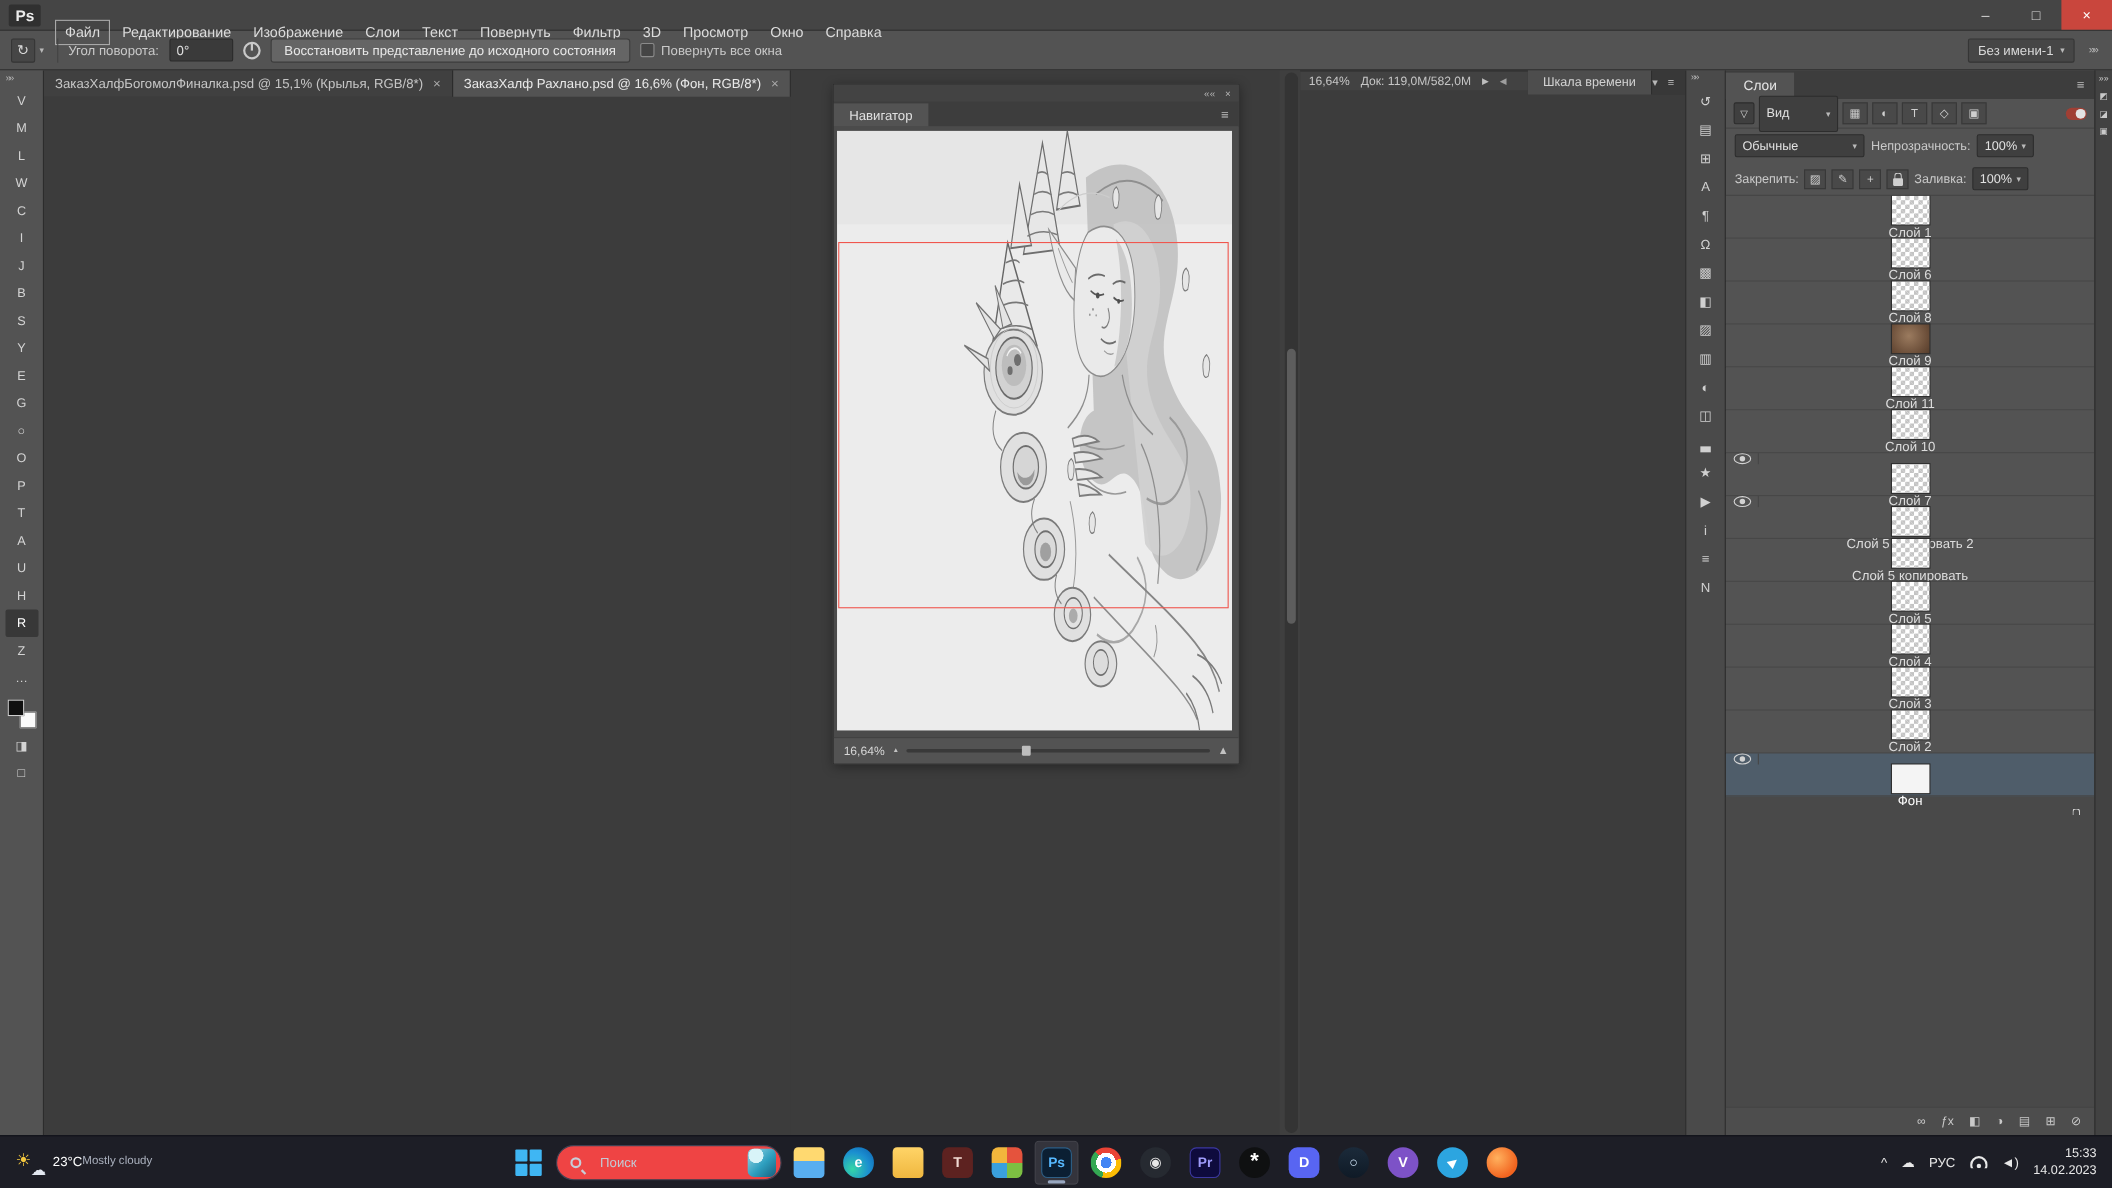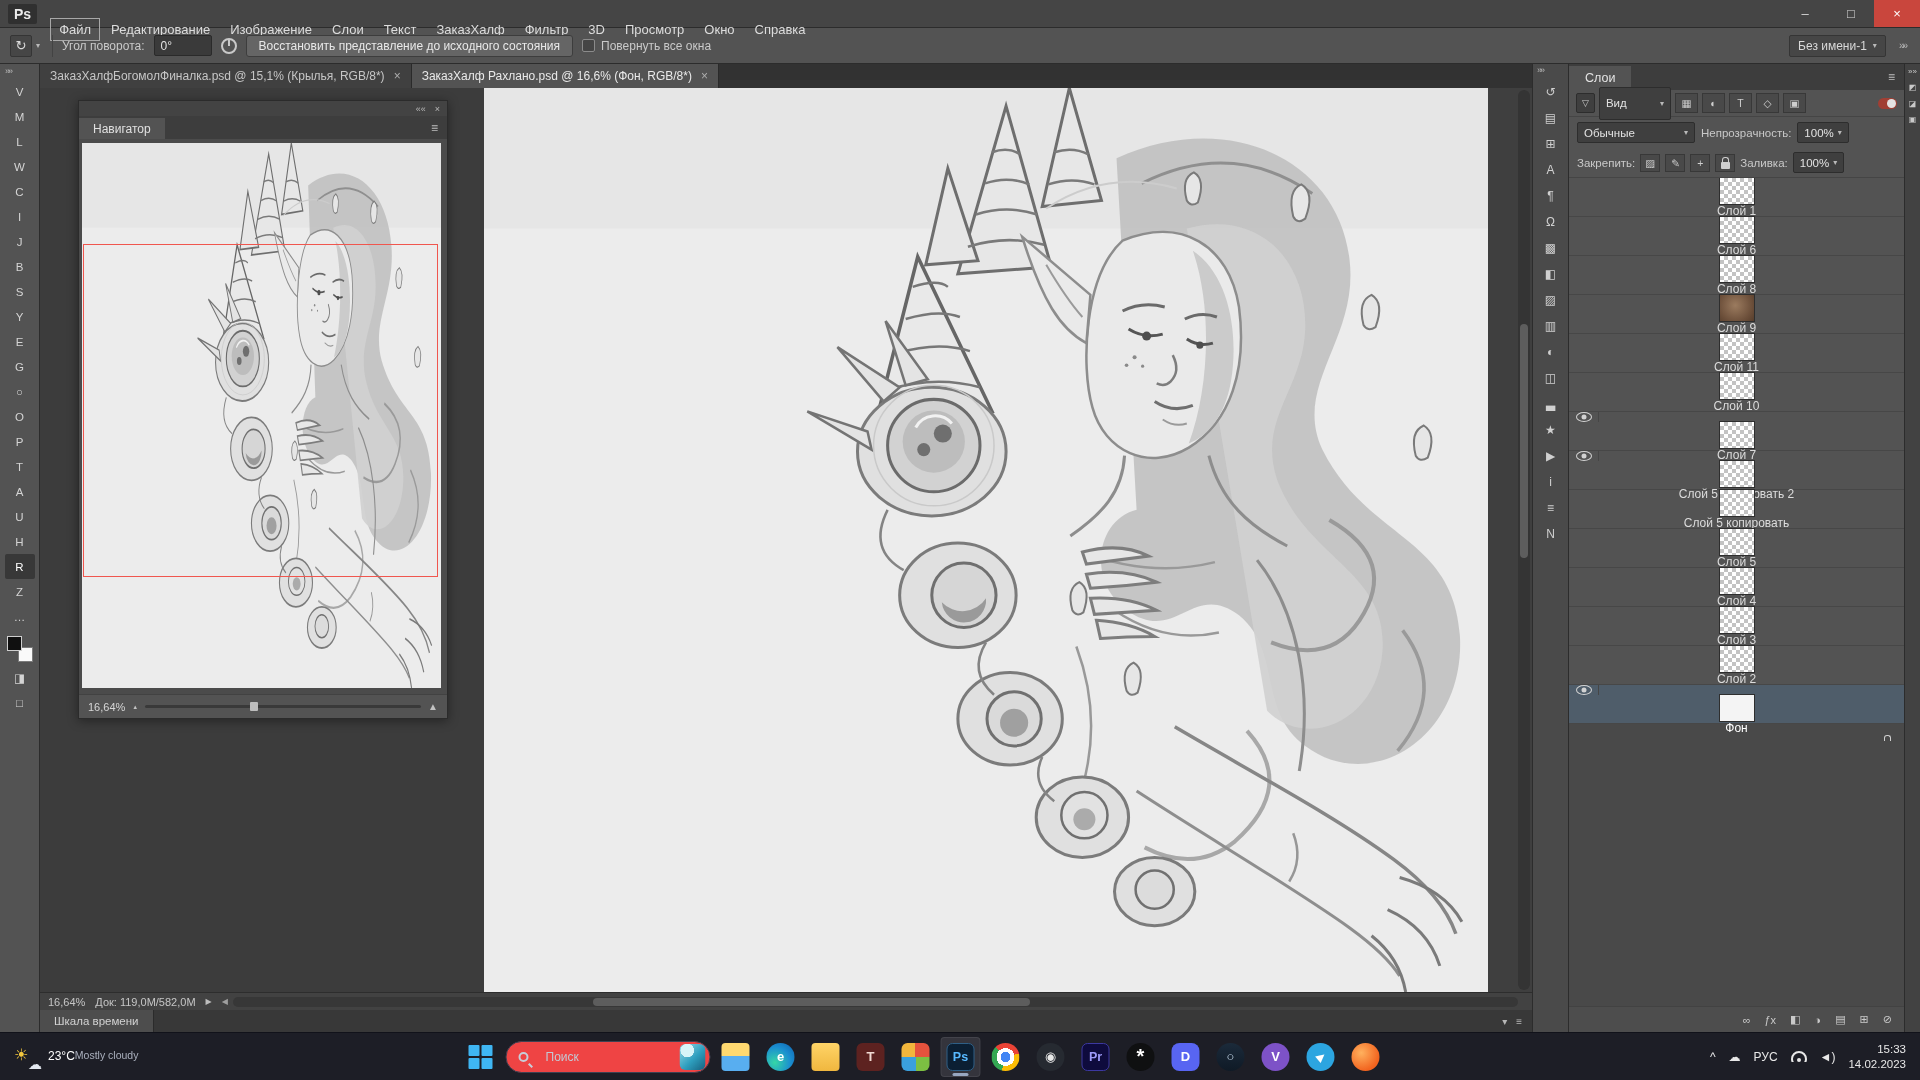"ЗаказХалф" span.menu { text: ЗаказХалф -> Повернуть }
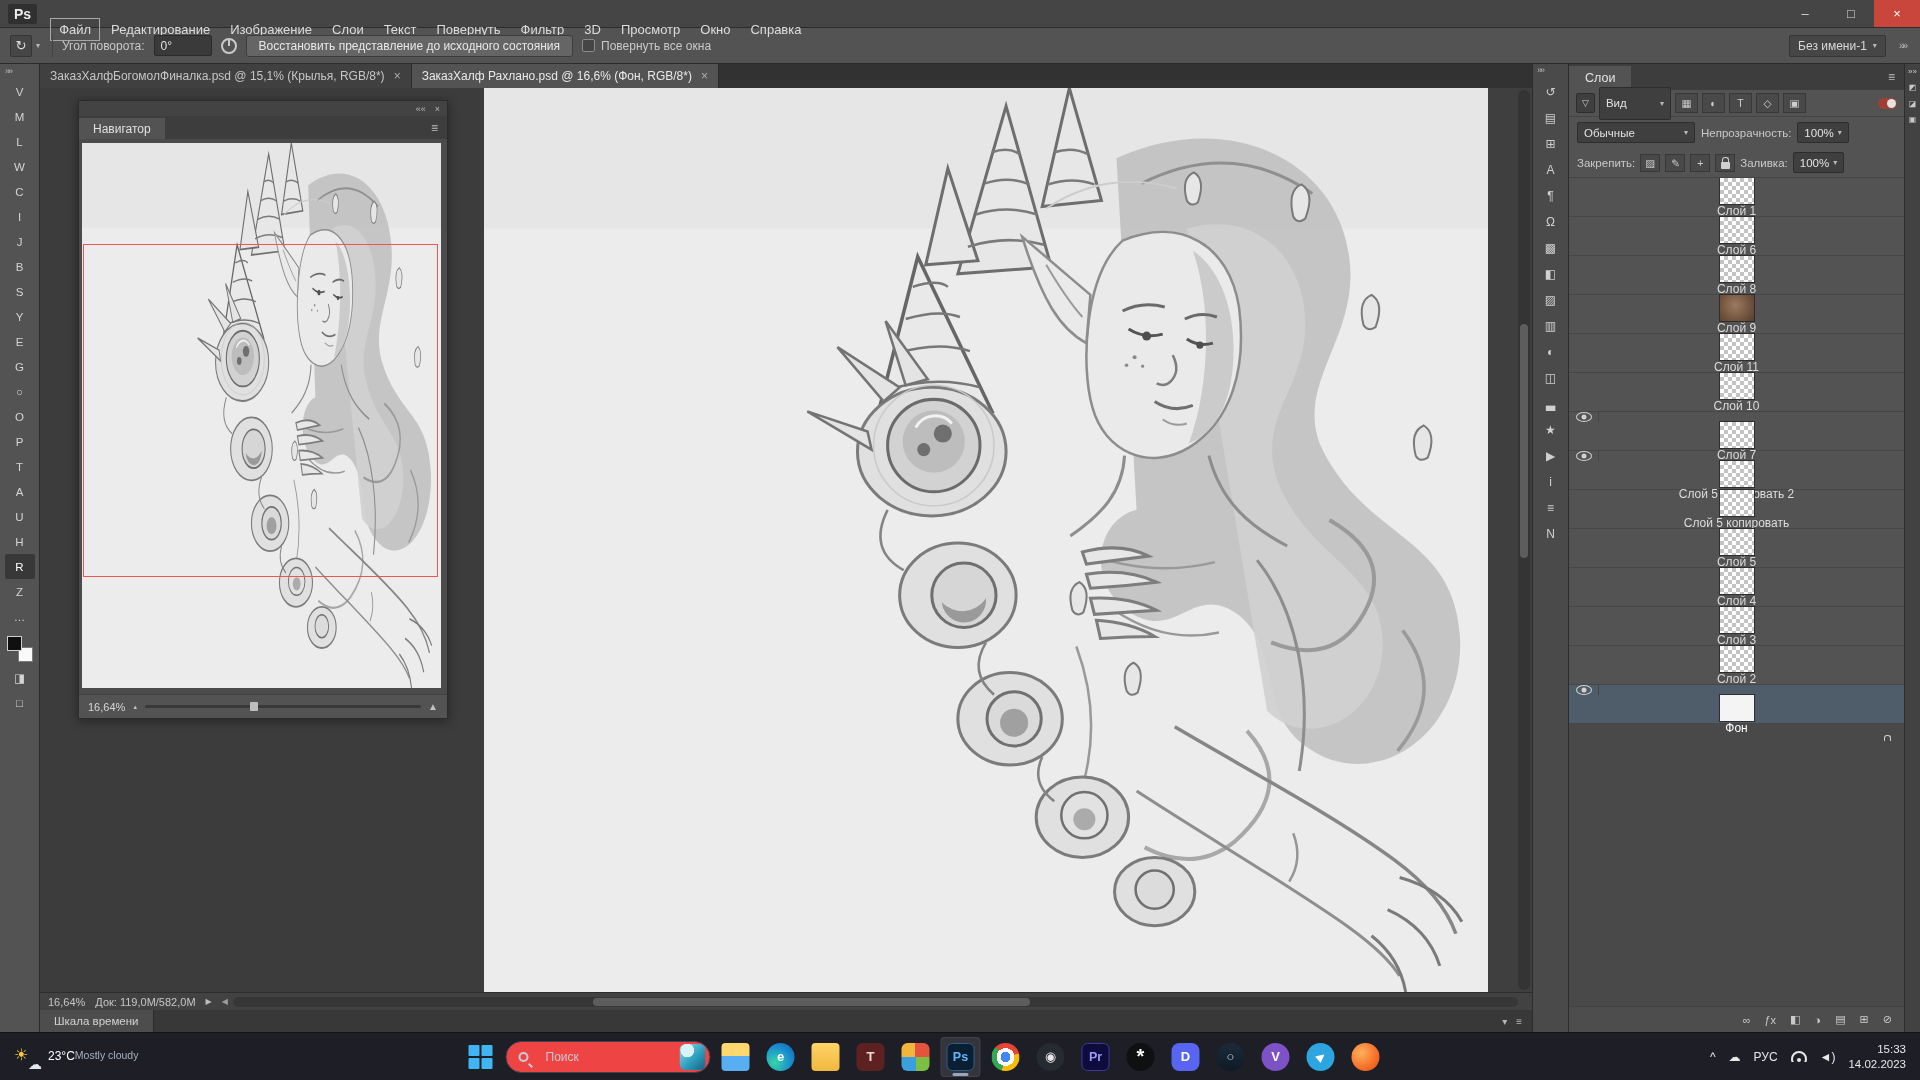"ЗаказХалфБогомолФиналка.psd @ 15,1%" .center { flex-direction: column -> row }
